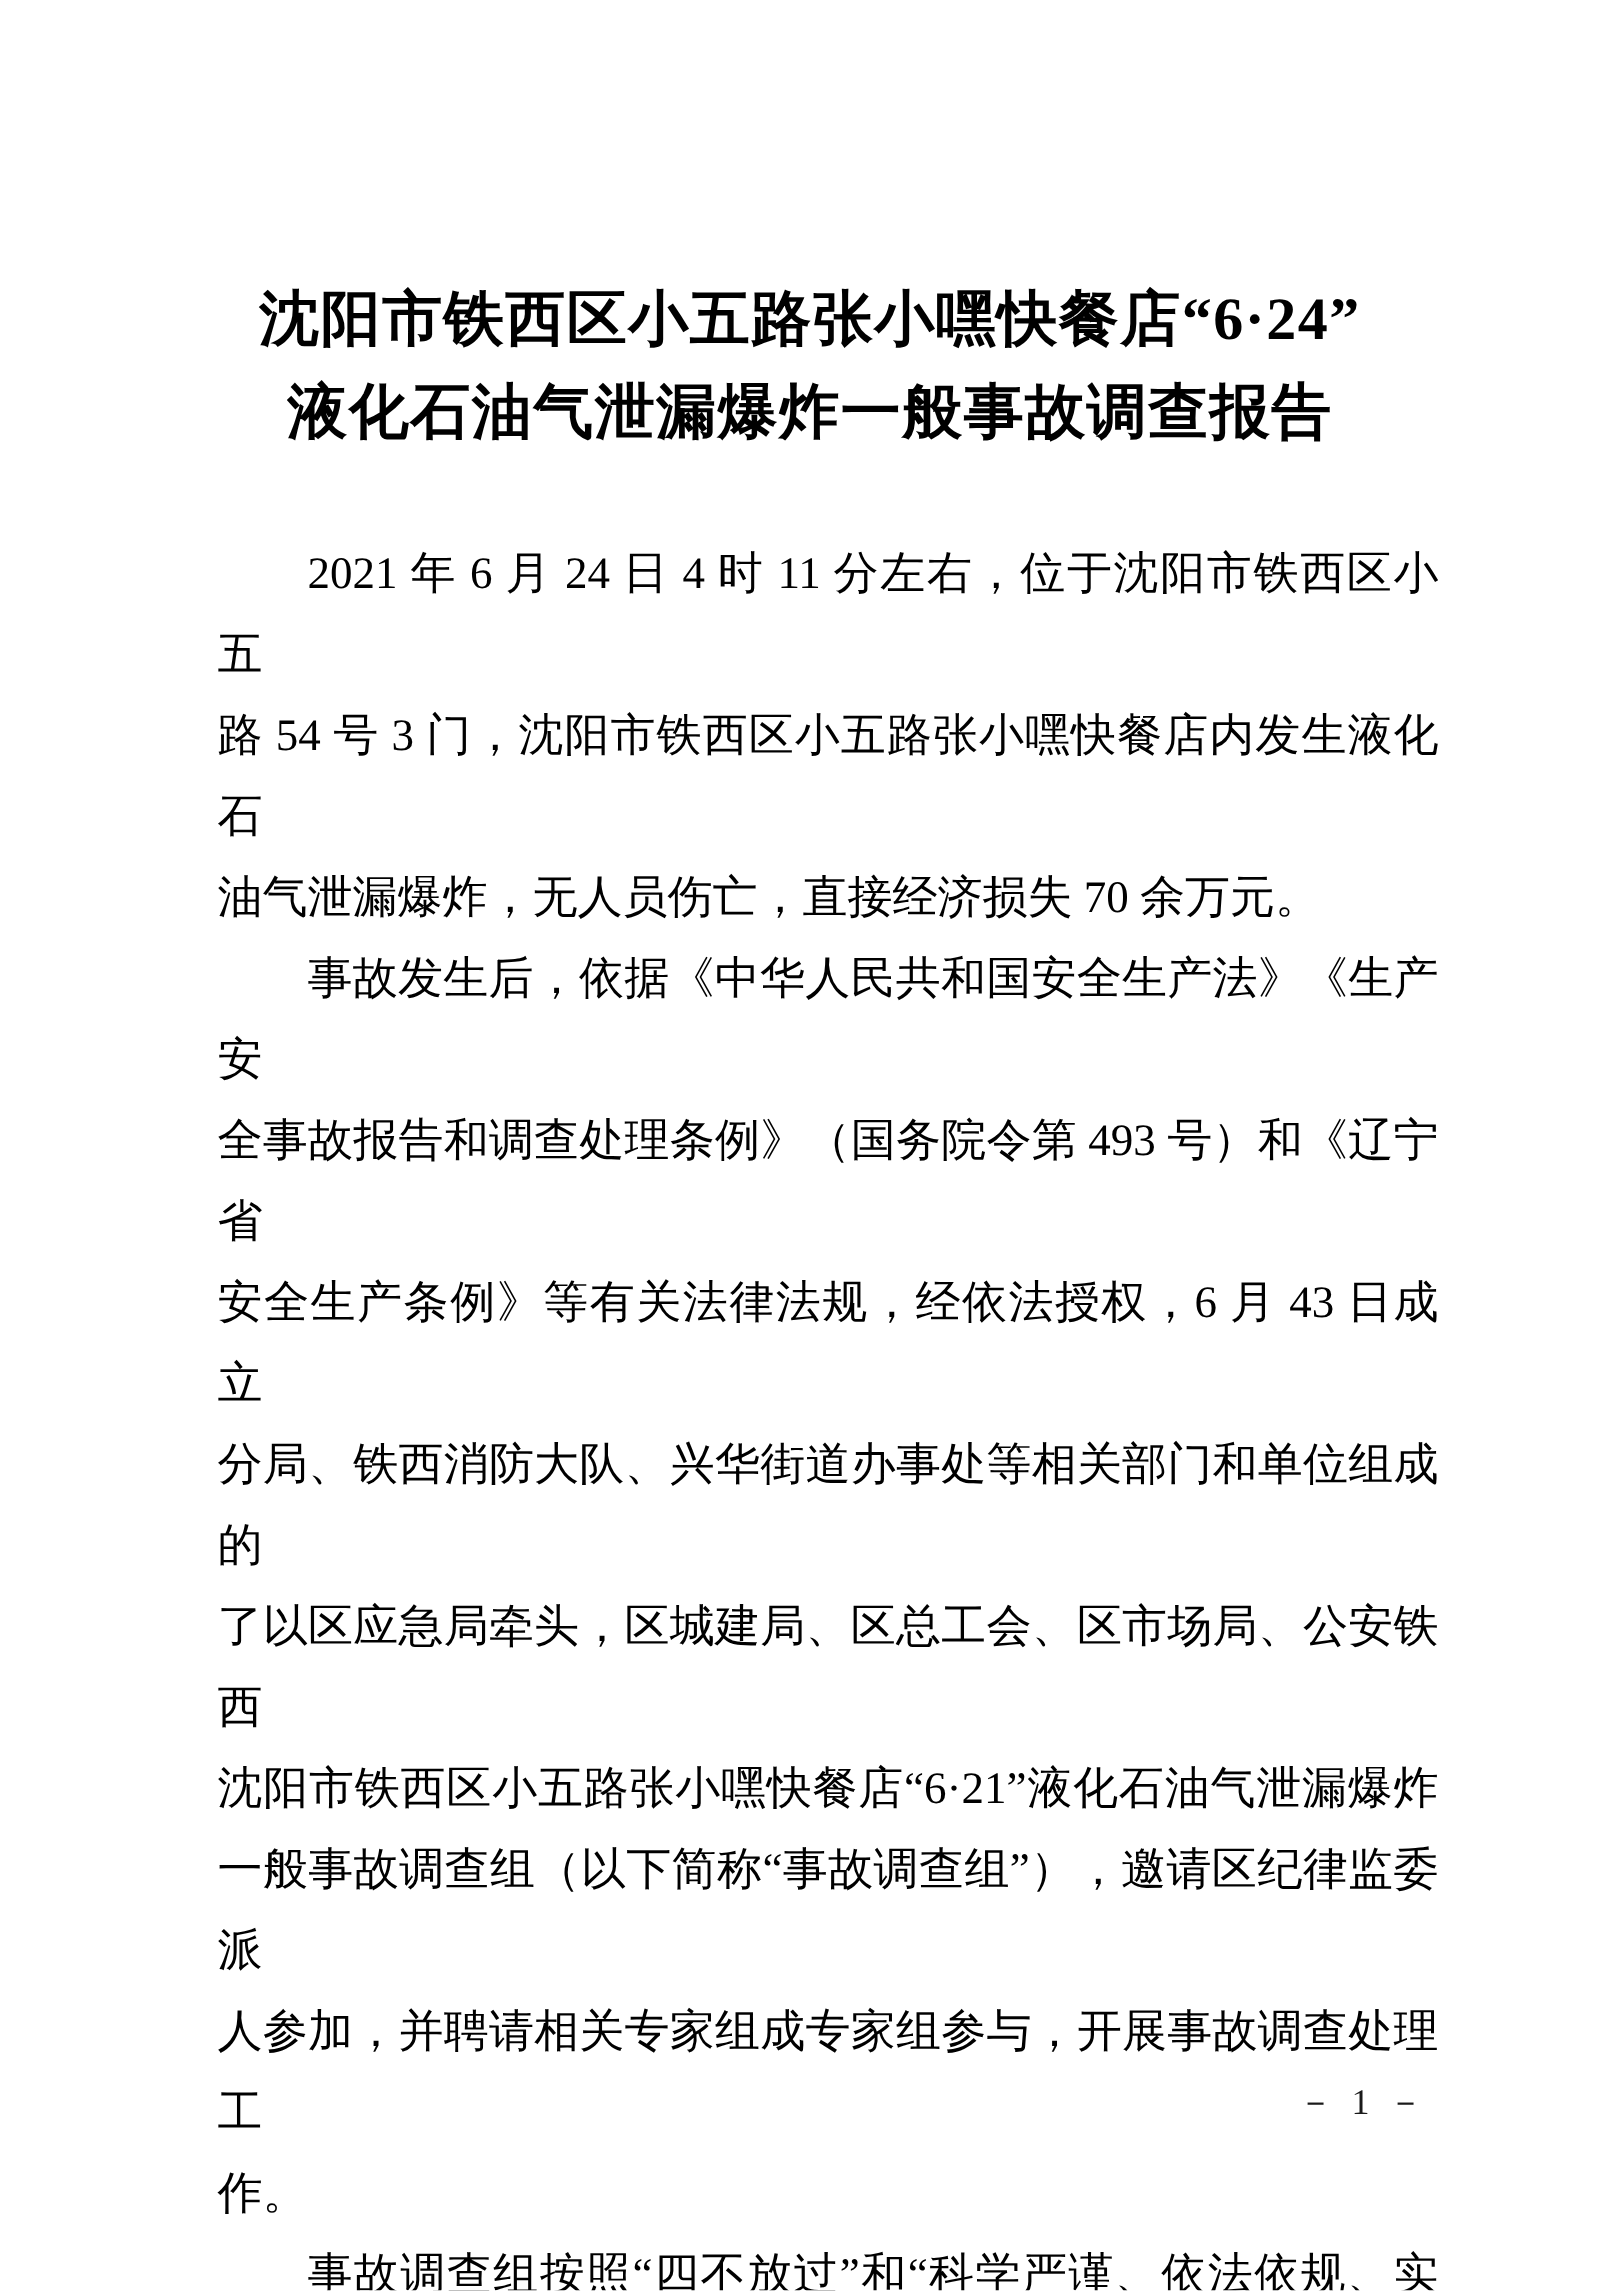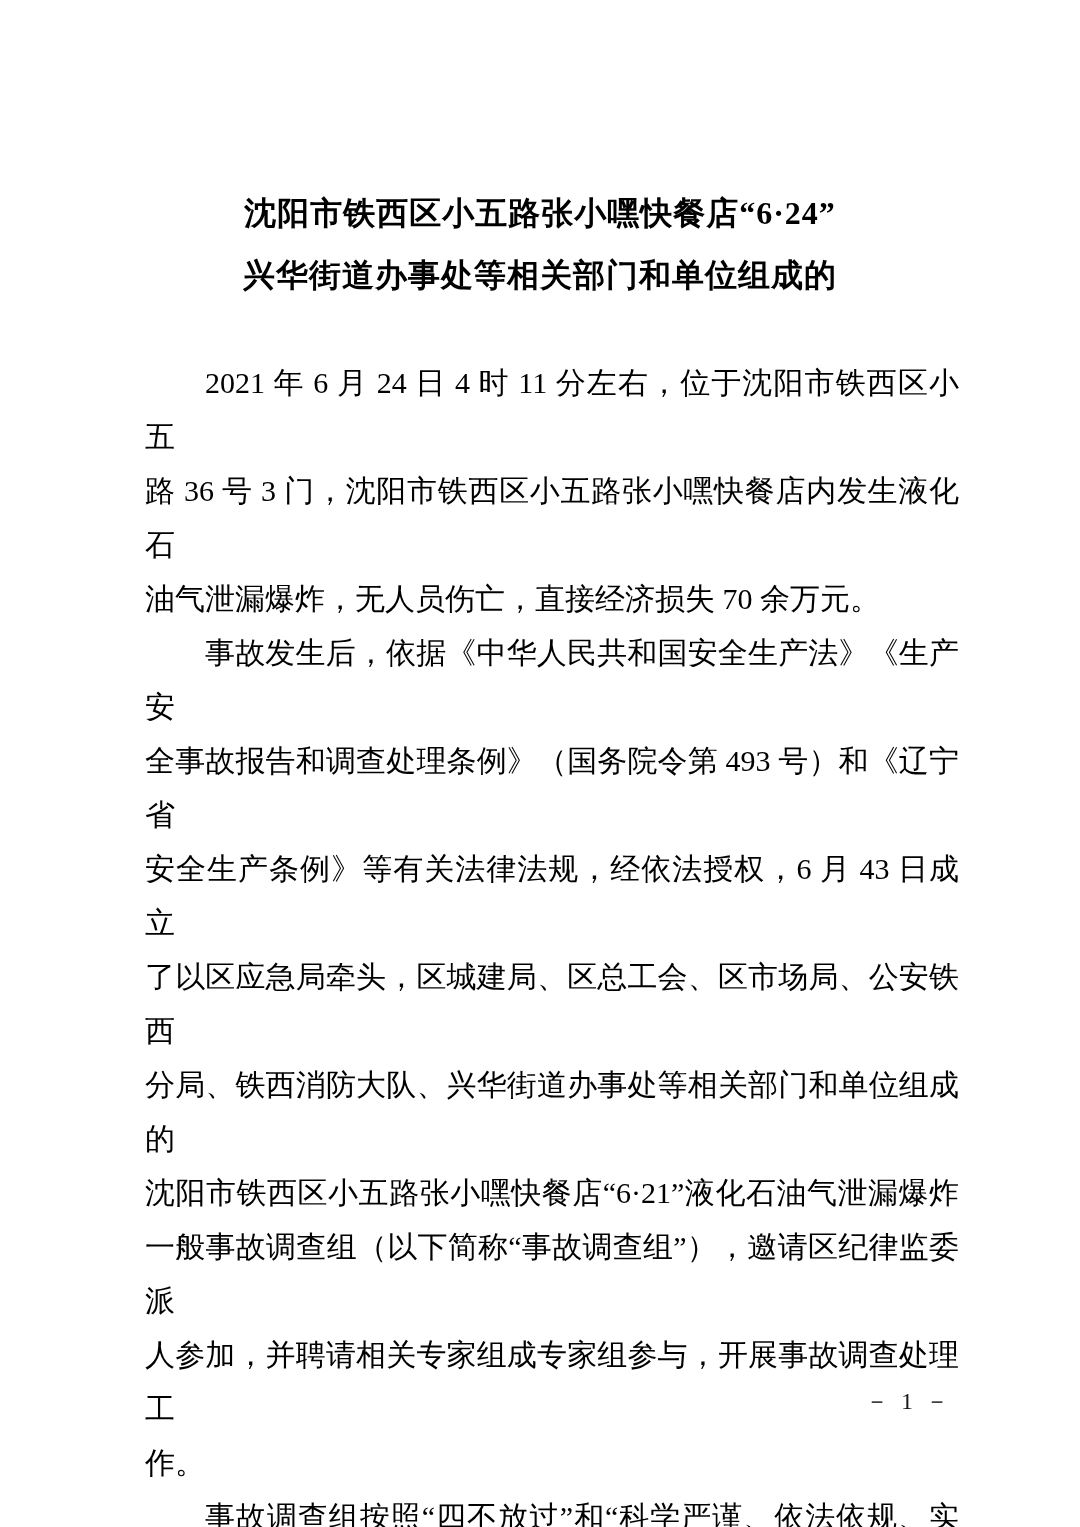"沈阳市铁西区小五路张小嘿快餐店“6·24”" .title { font-size: 32px -> 40px }
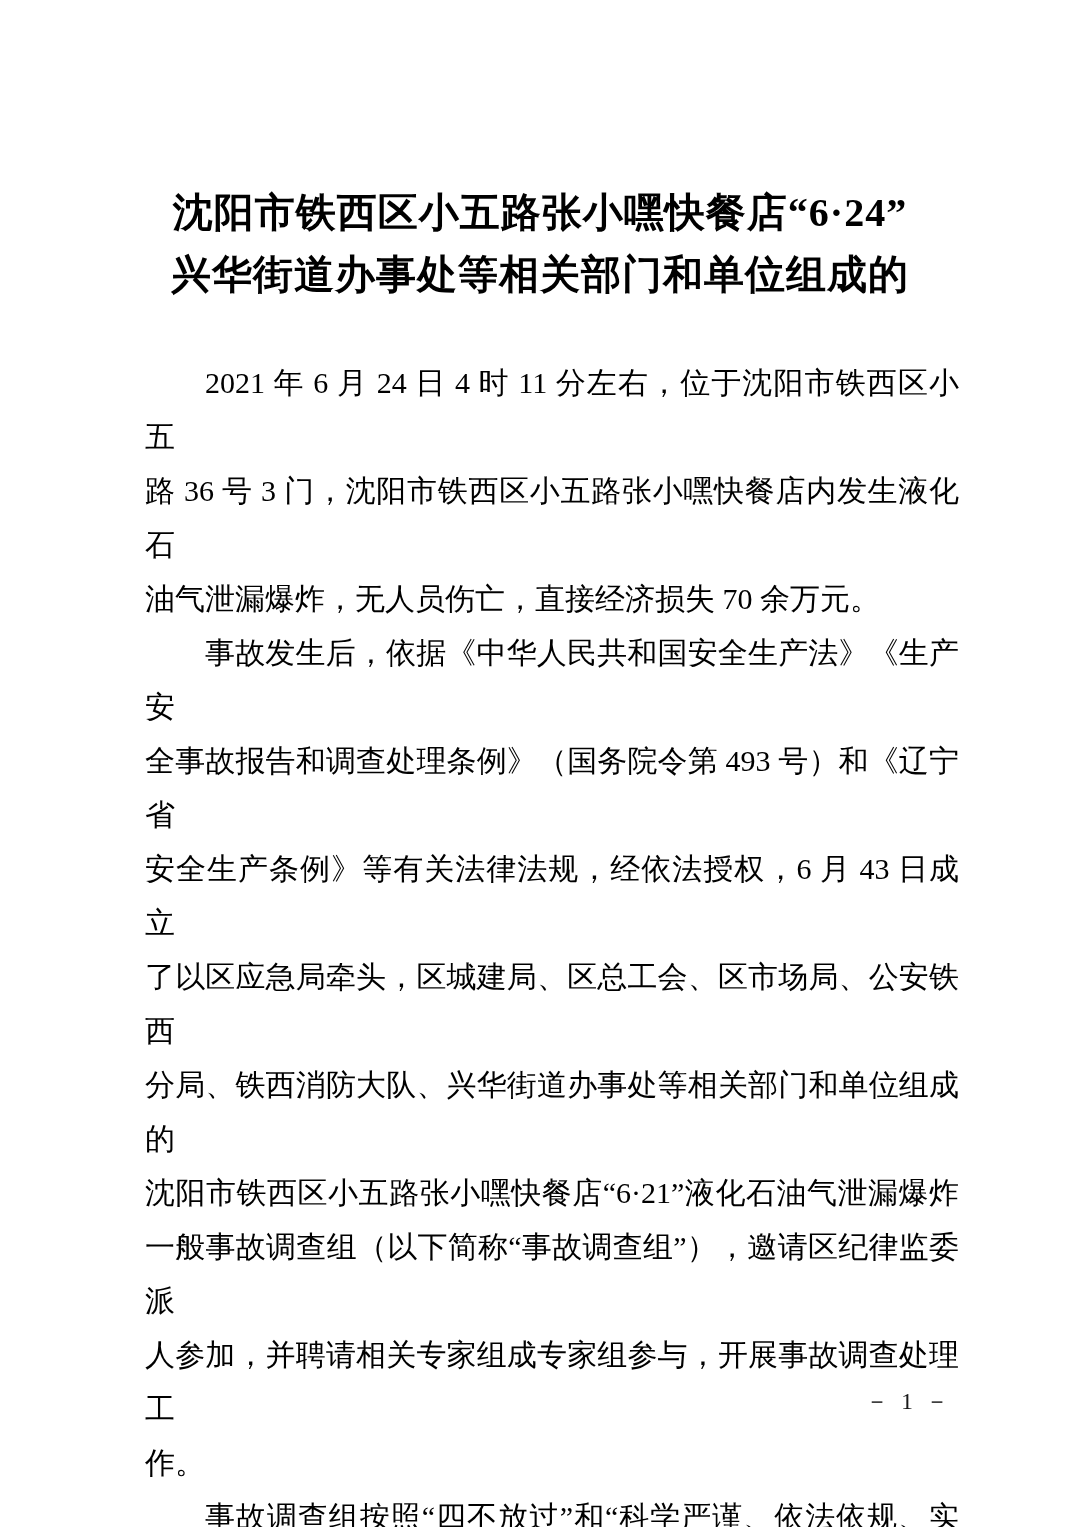"兴华街道办事处等相关部门和单位组成的" span.title-line { text: 兴华街道办事处等相关部门和单位组成的 -> 液化石油气泄漏爆炸一般事故调查报告 }
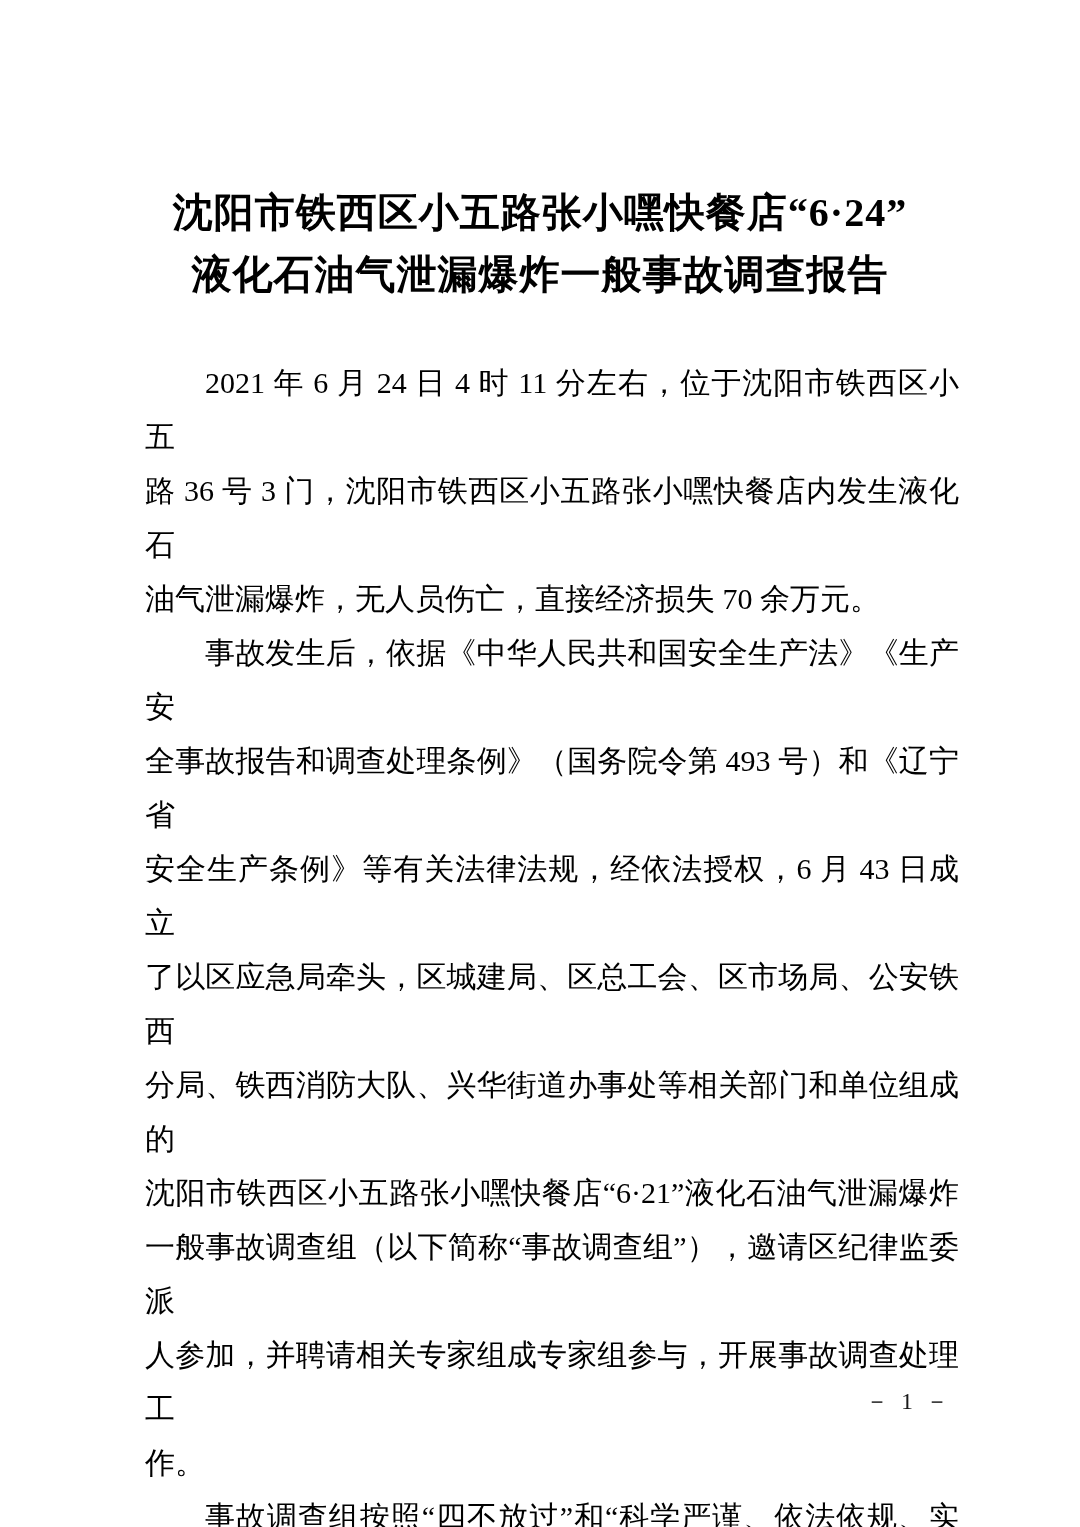"路 36 号 3 门，沈阳市铁西区小五路张小嘿快餐店内发生液化石" div.line { text: 36 -> 54 }
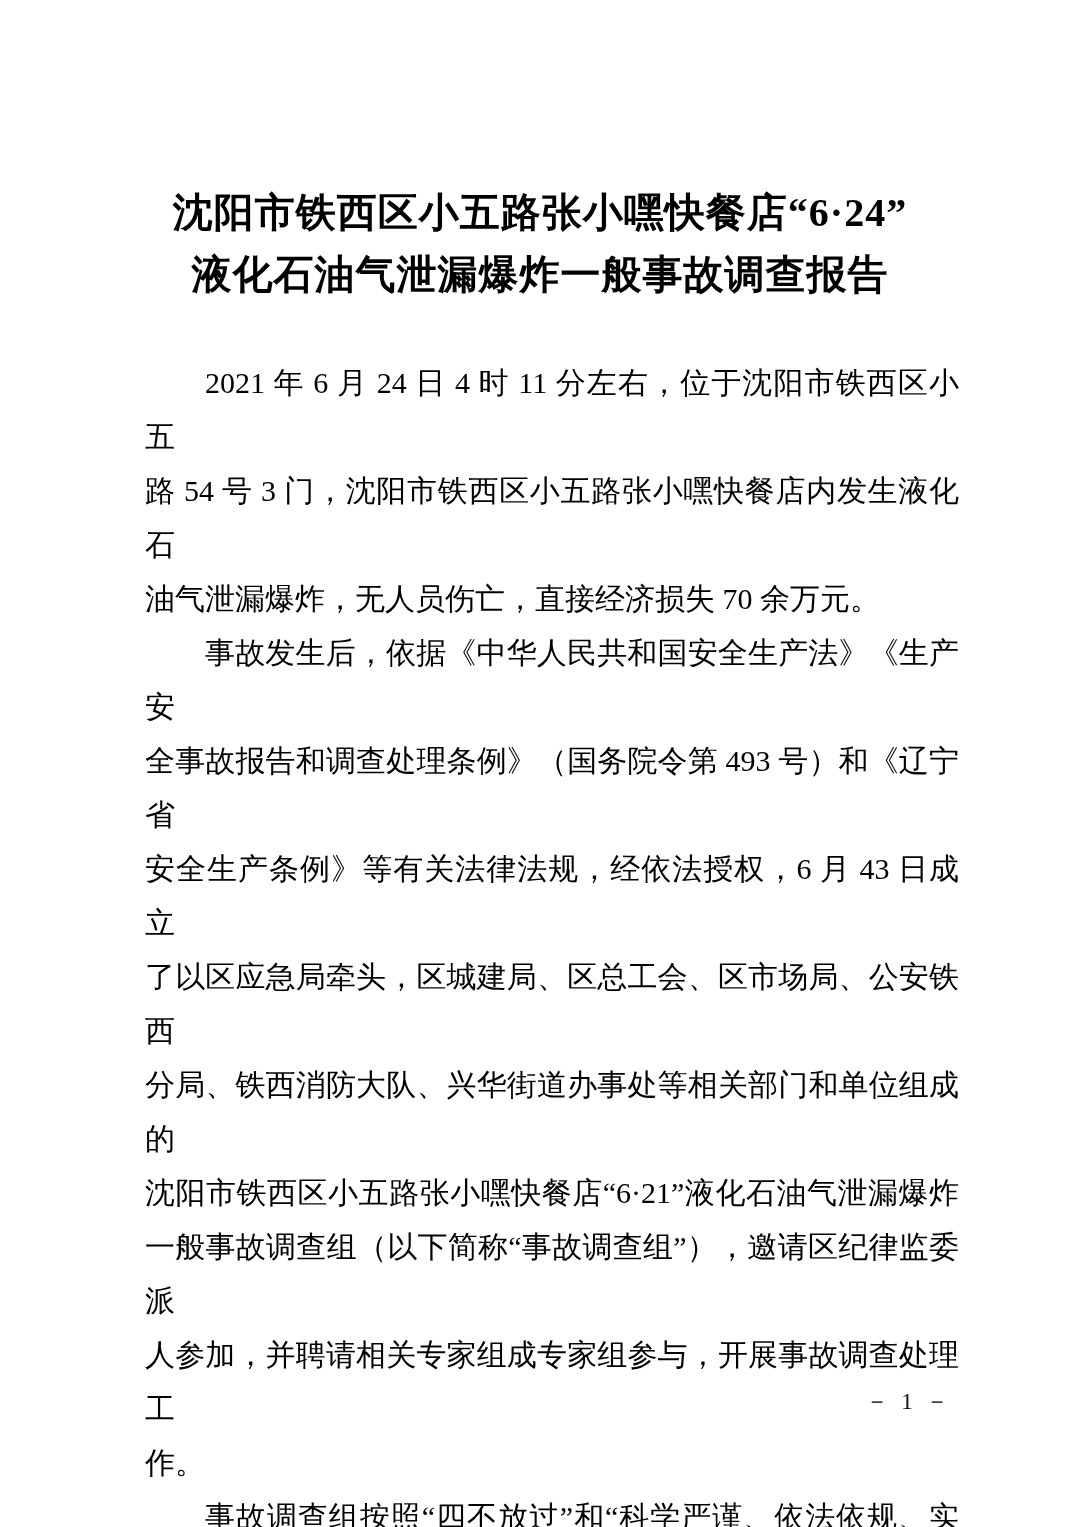"了以区应急局牵头，区城建局、区总工会、区市场局、公安铁西" div.line { order: before "分局、铁西消防大队、兴华街道办事处等相关部门和单位组成的" -> after "分局、铁西消防大队、兴华街道办事处等相关部门和单位组成的" }
